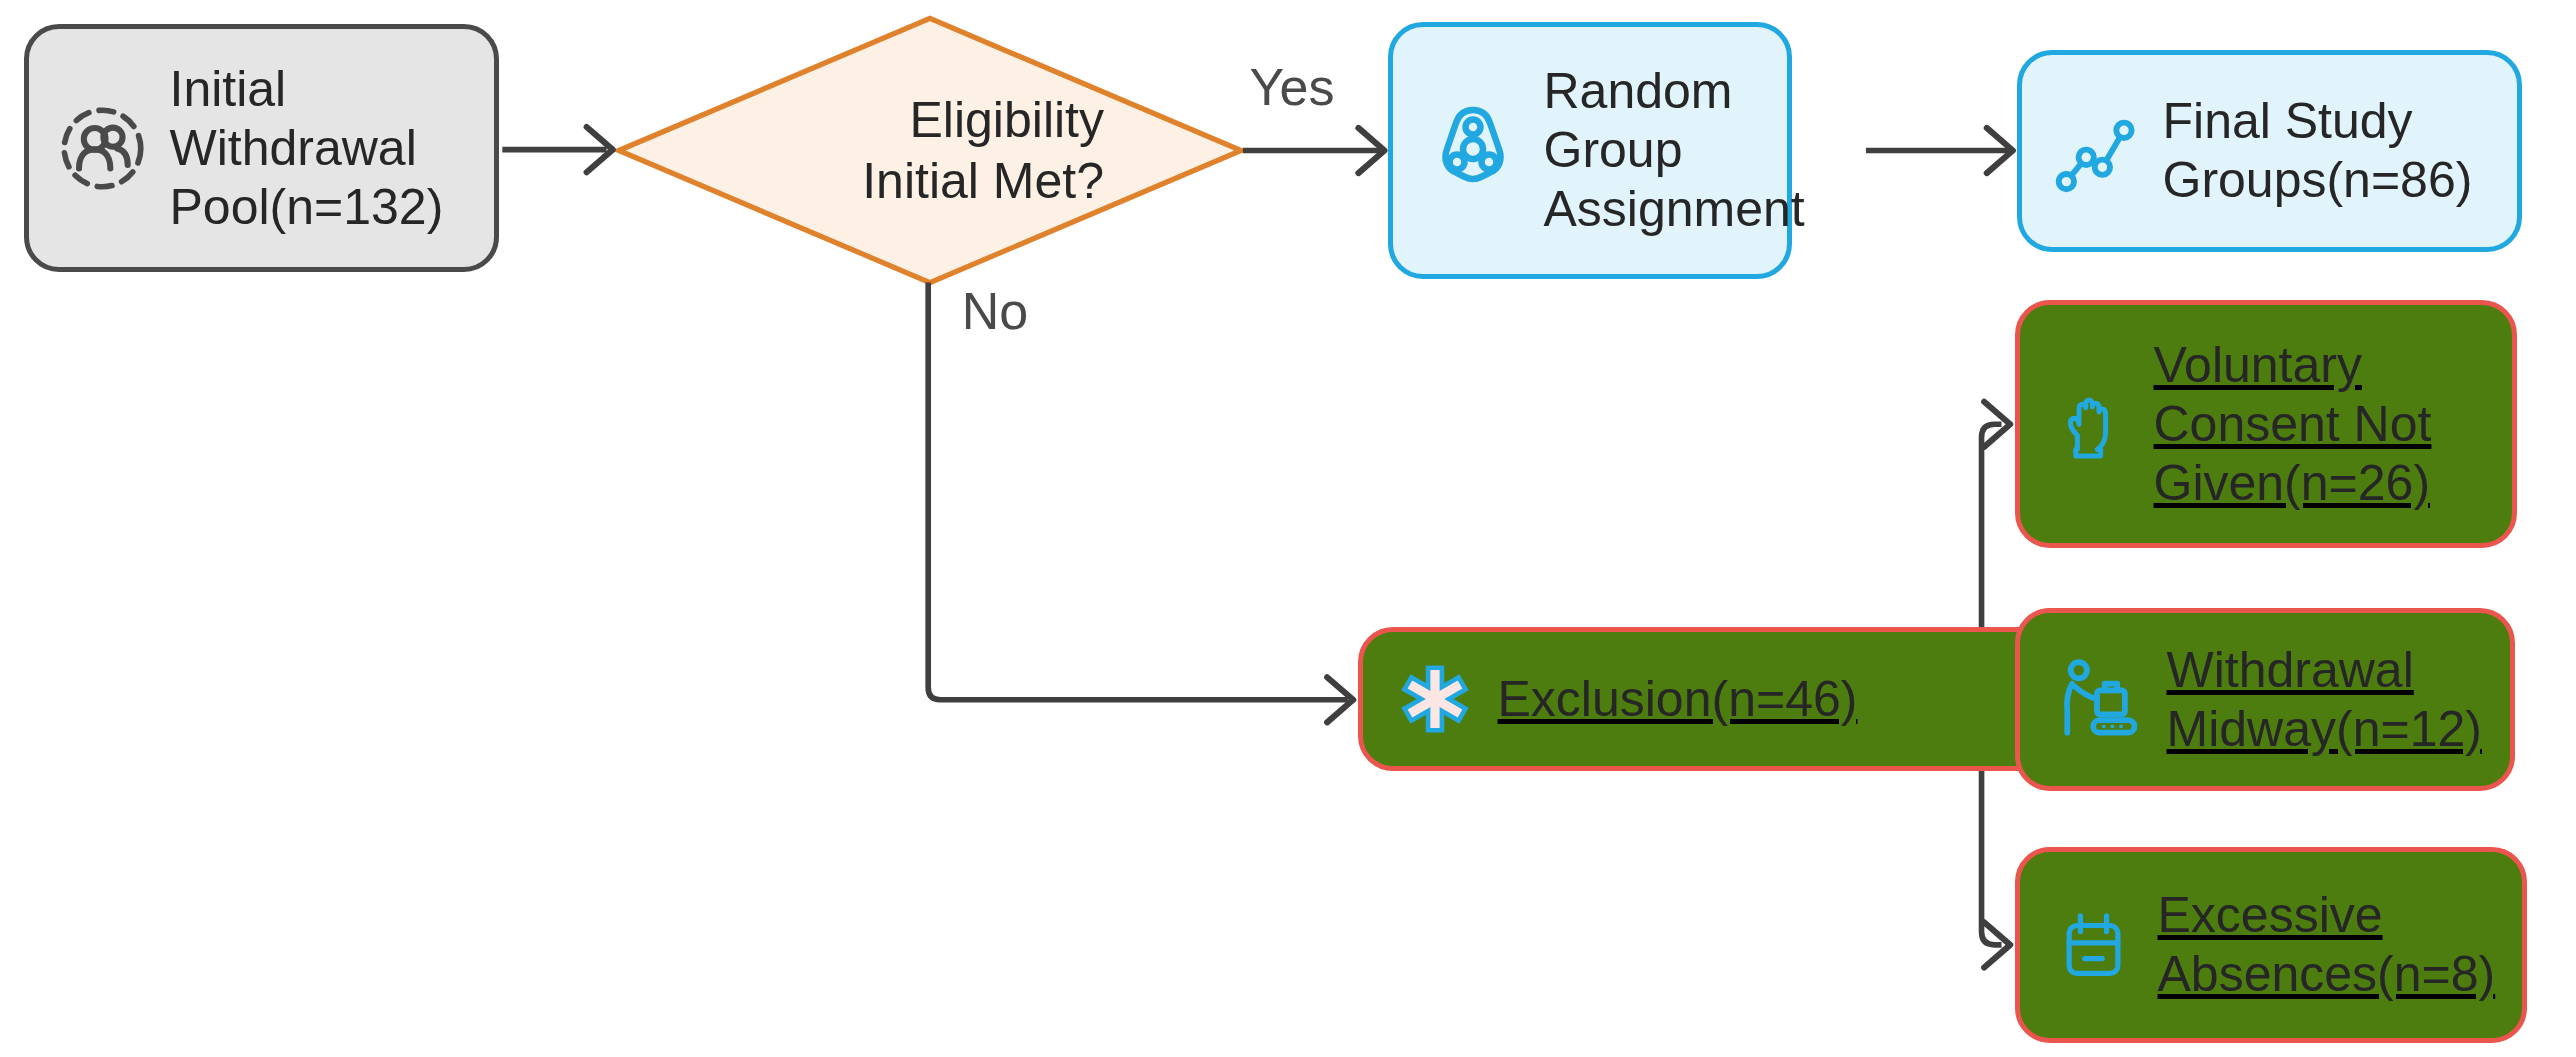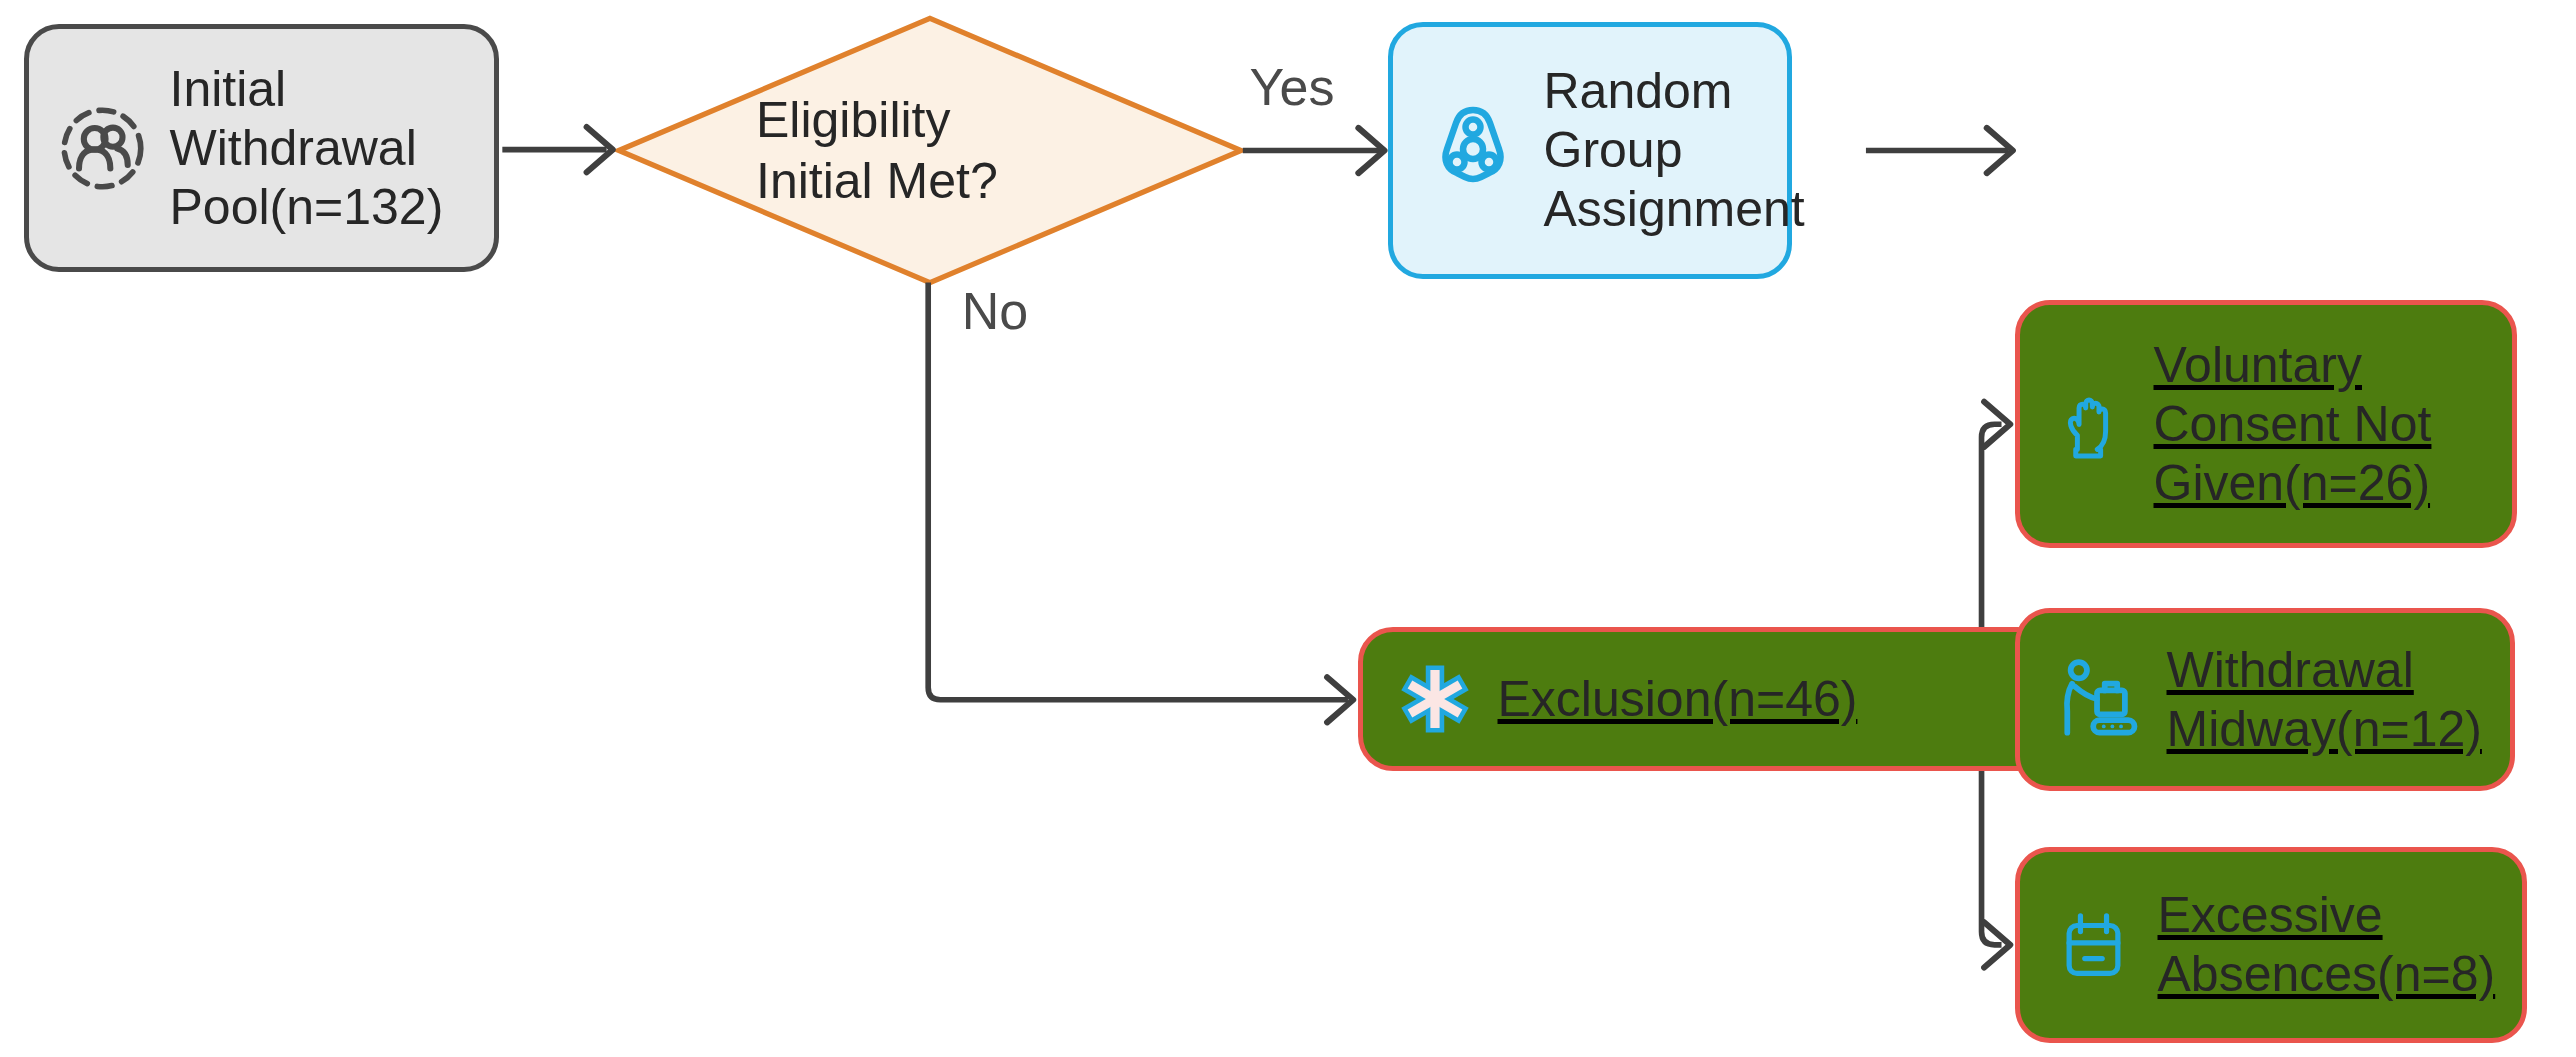"Eligibility" .diamond-label { text-align: left -> right }
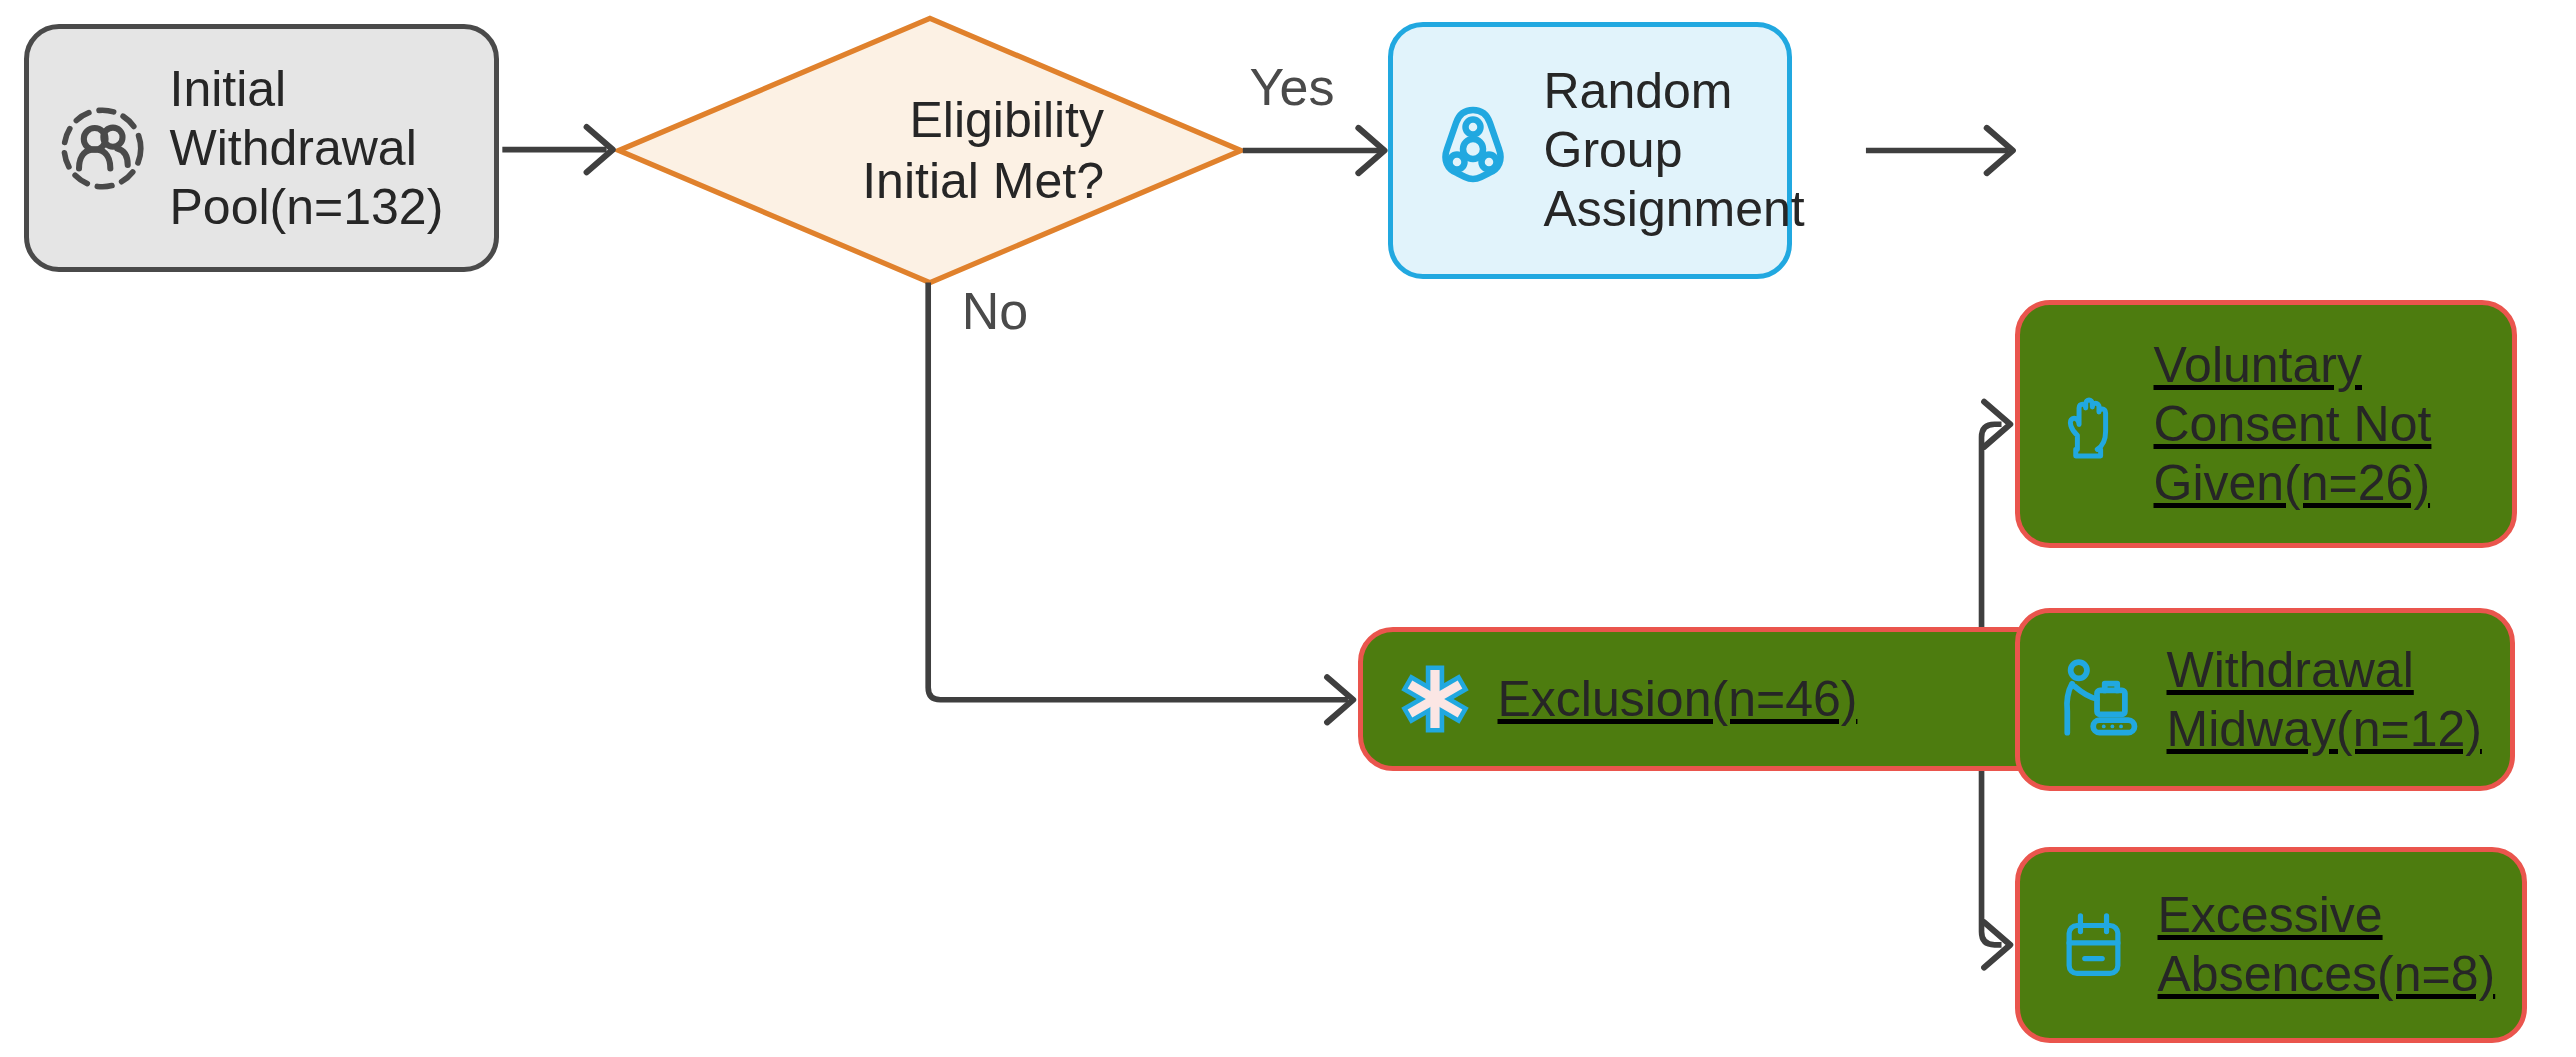"Final Study" div.node { html: none -> <div> <span> <svg> <path></path> <circle></circle> <circle></circle> <circle></circle> <circle></circle> </svg> </span> <div> <span>Final Study</span> <span>Groups(n=86)</span> </div> </div> }
